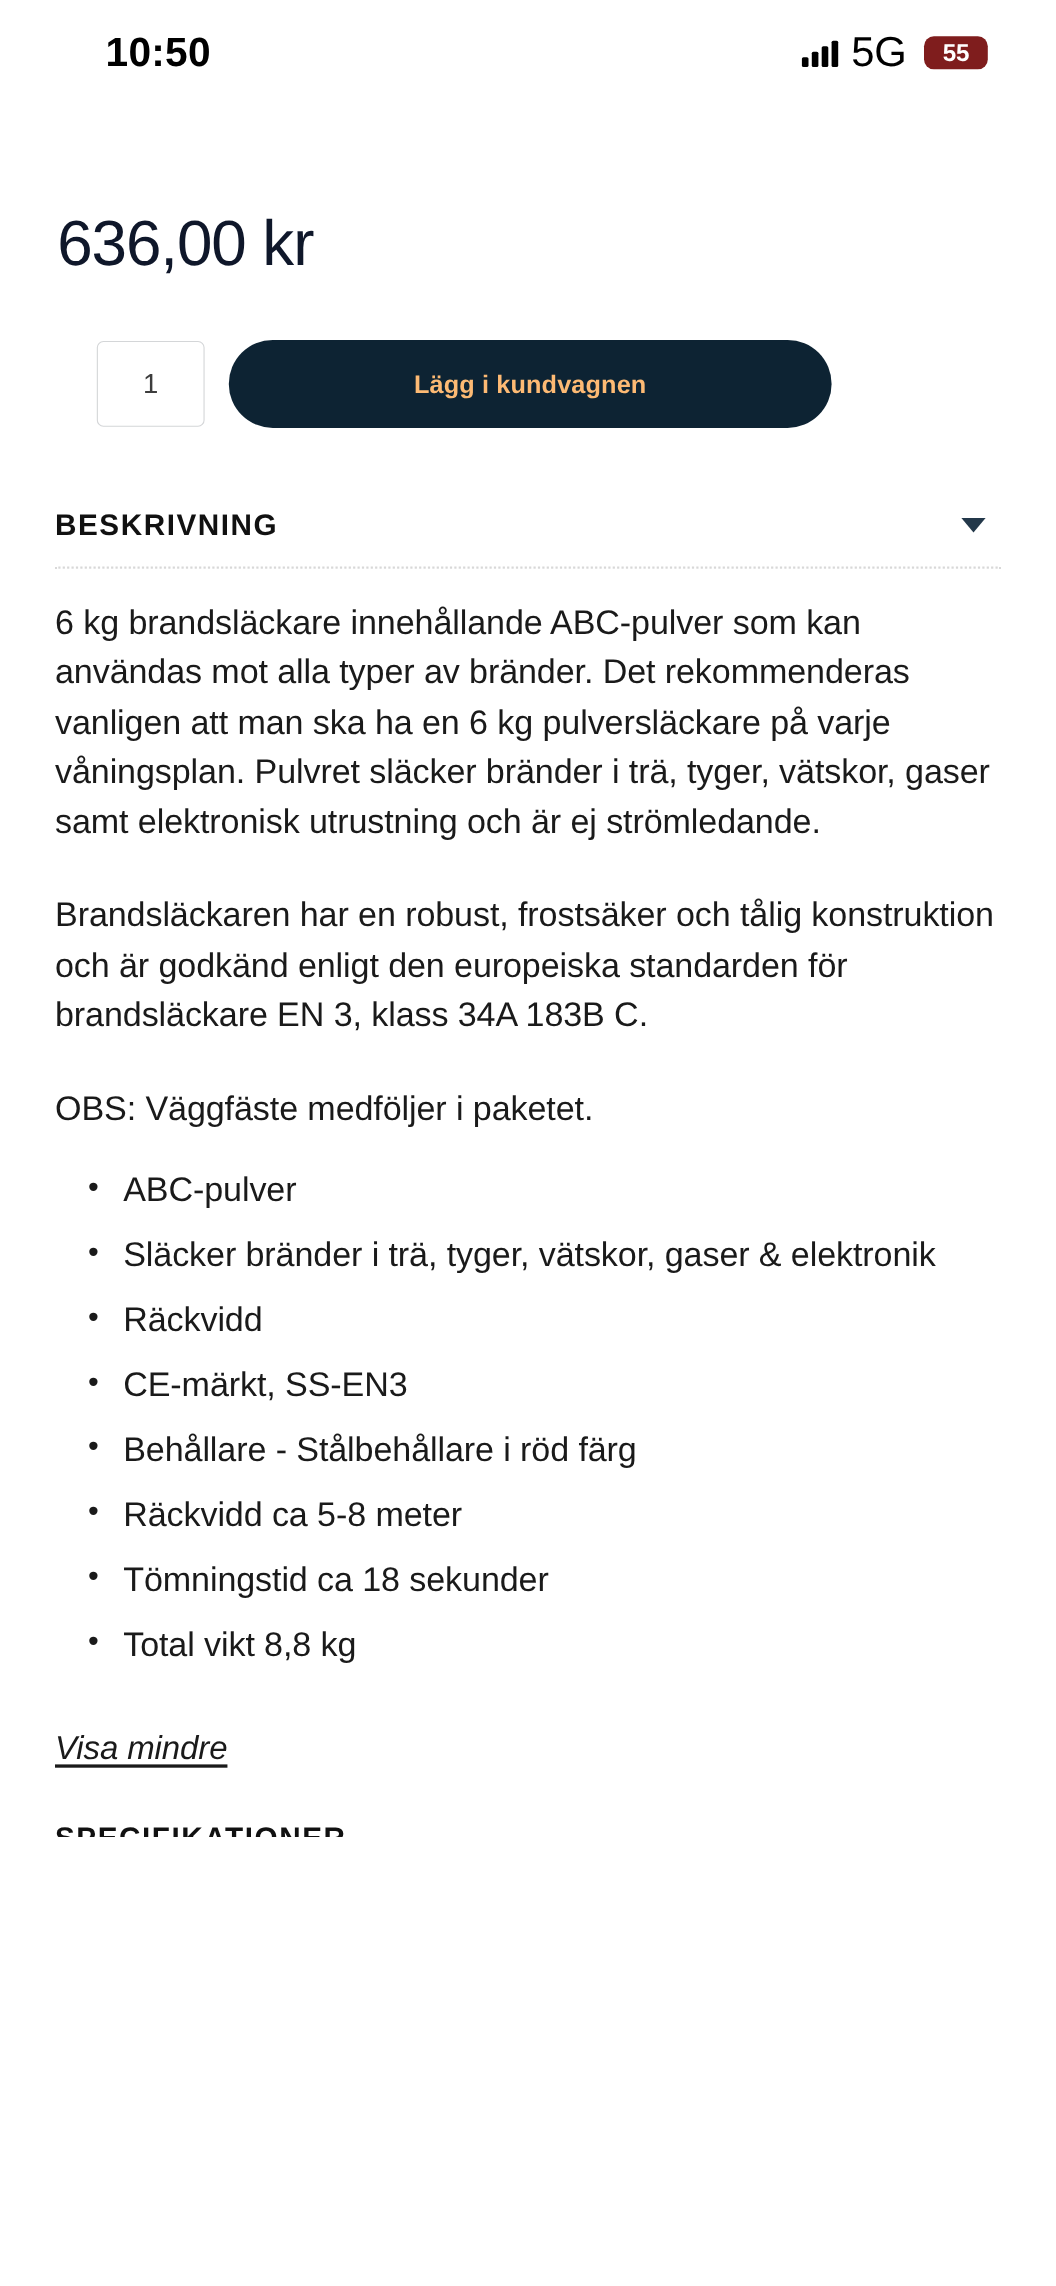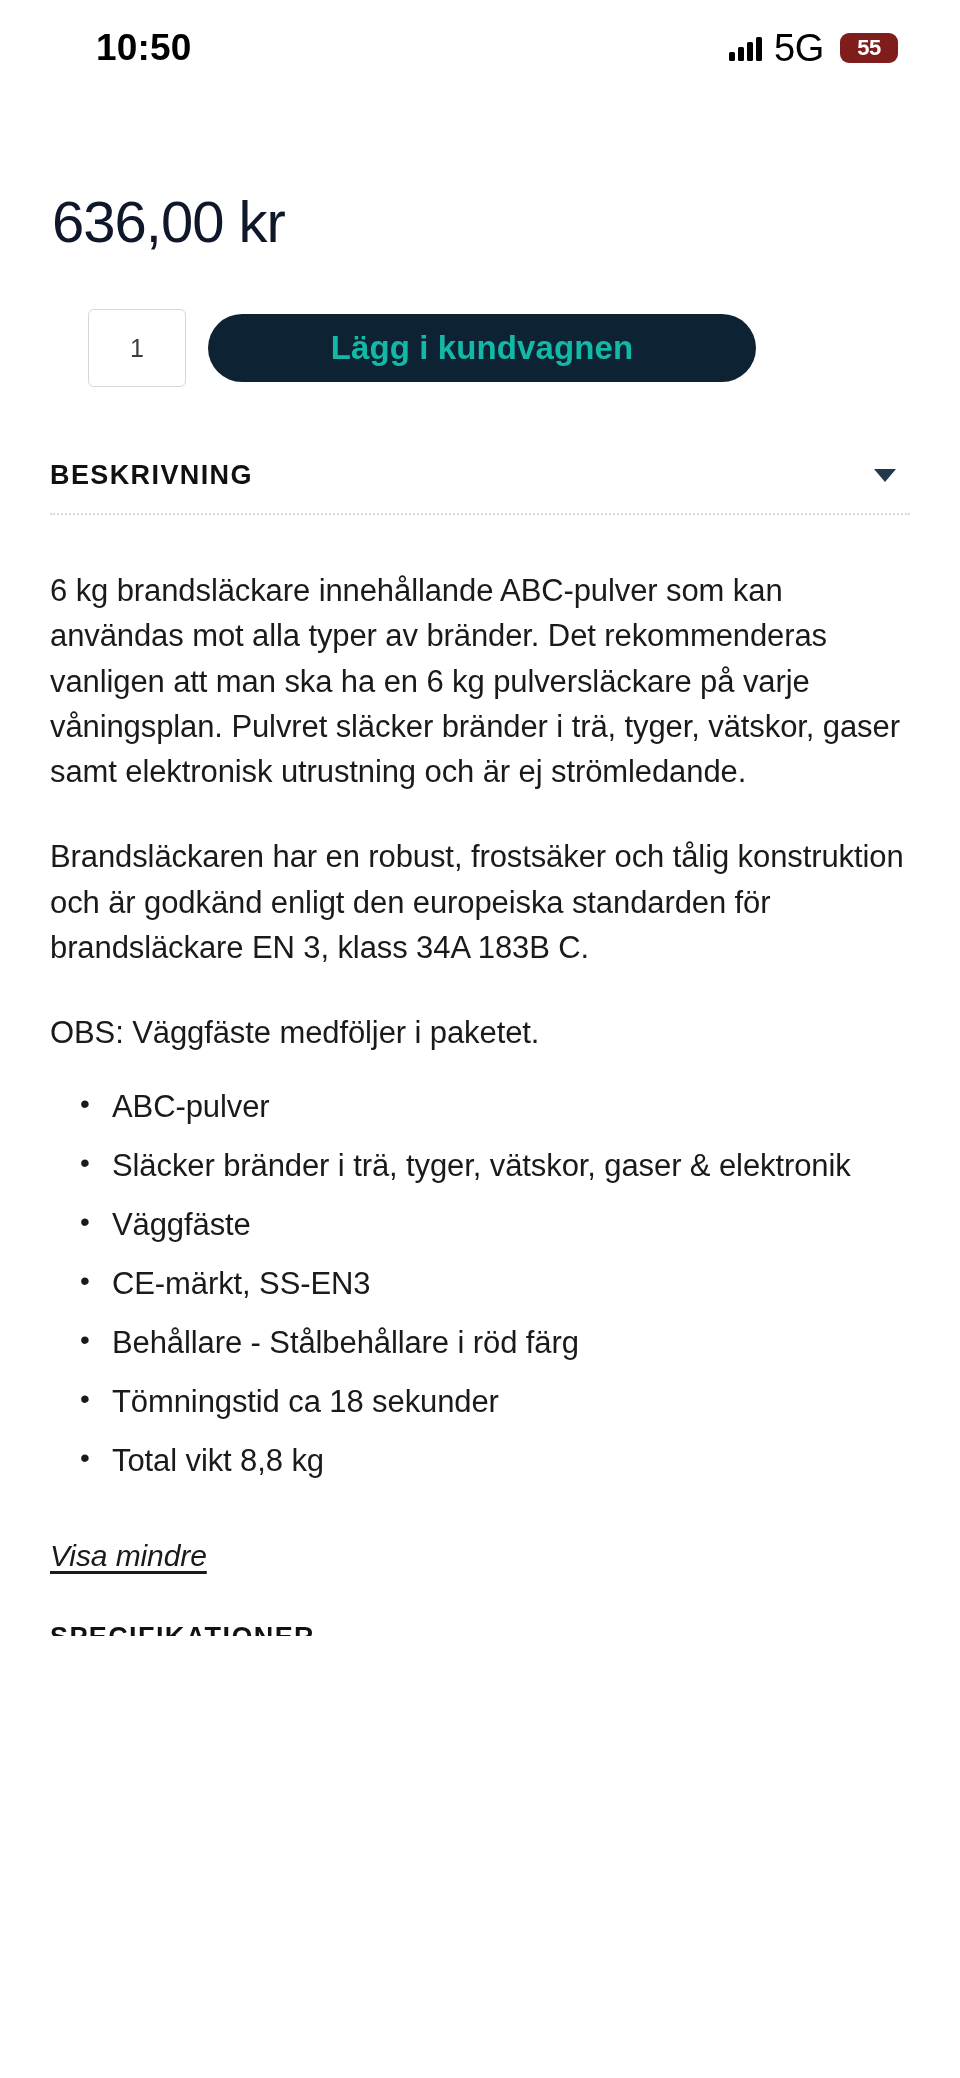"Lägg i kundvagnen" .add-cart { color: #14b8a6 -> #fdba74; font-size: 33px -> 23px; height: 68px -> 80px }
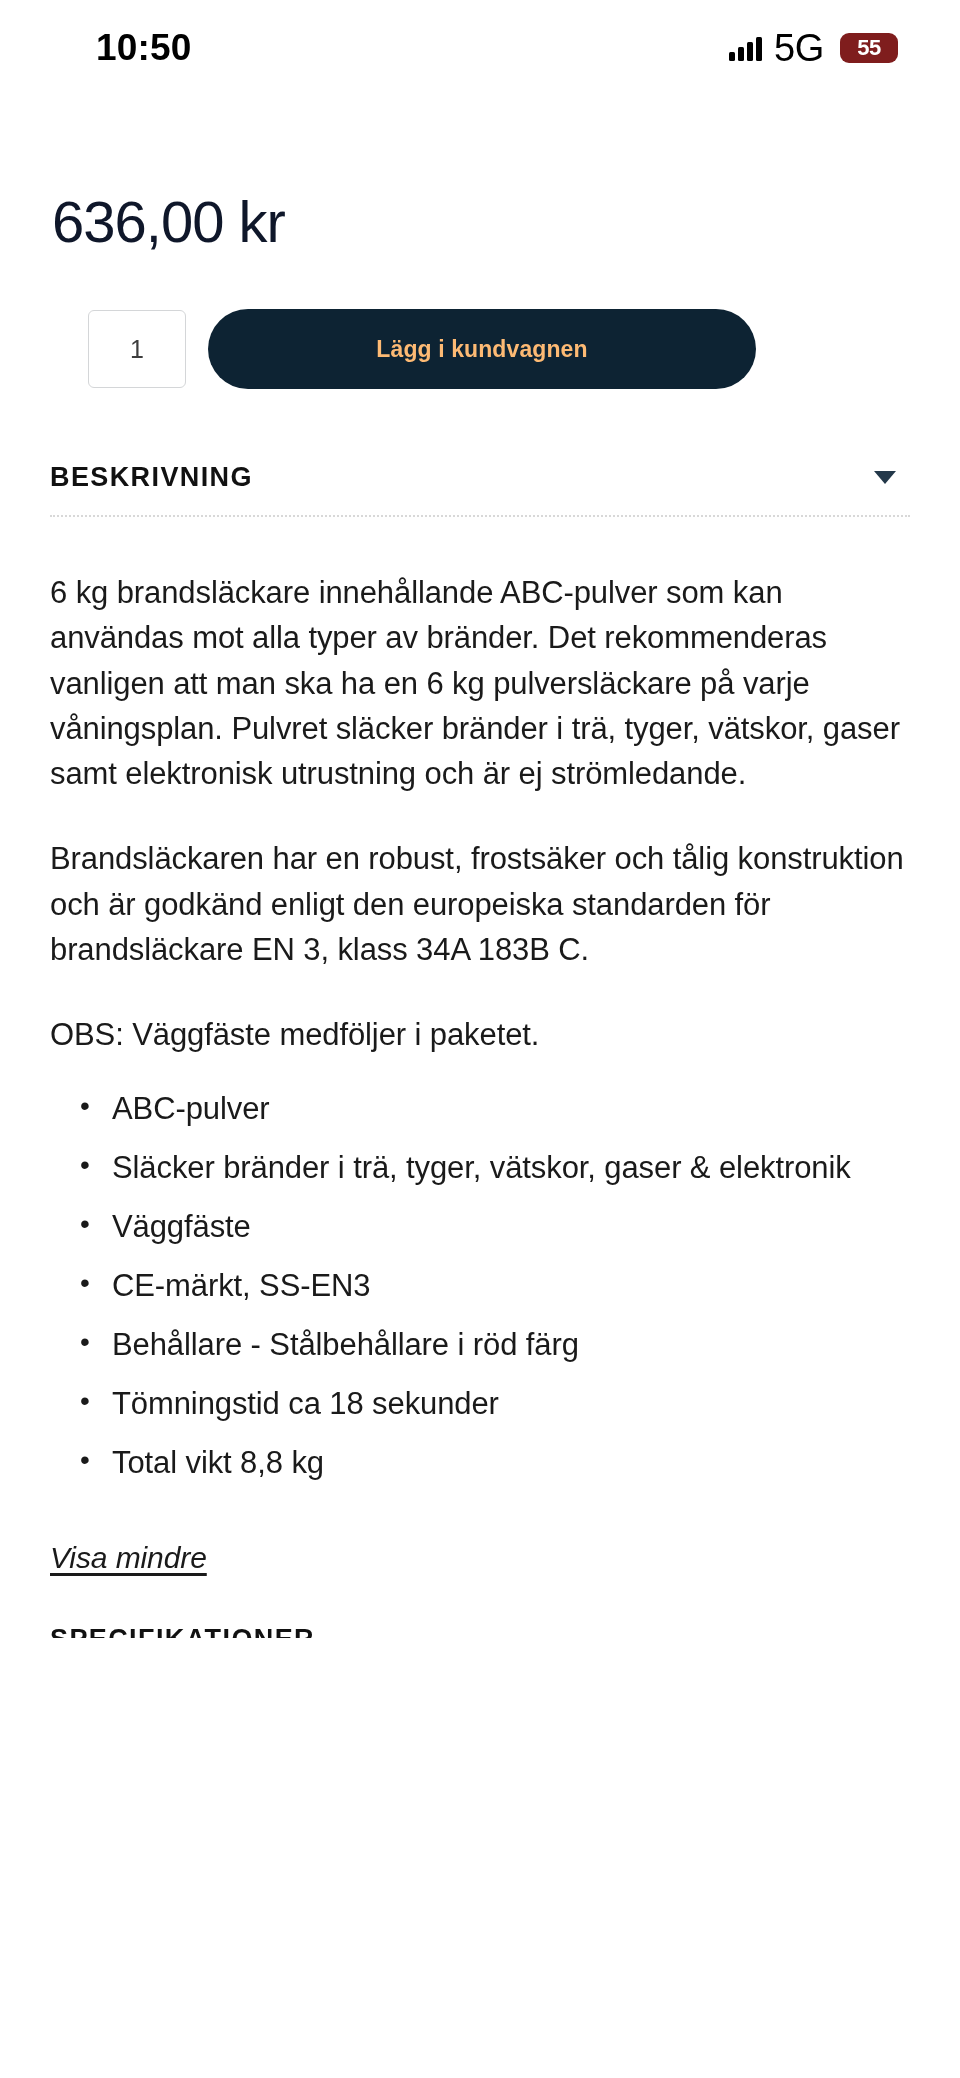"6 kg brandsläckare innehållande" .desc p:first-child { margin-top: 53px -> 26px }
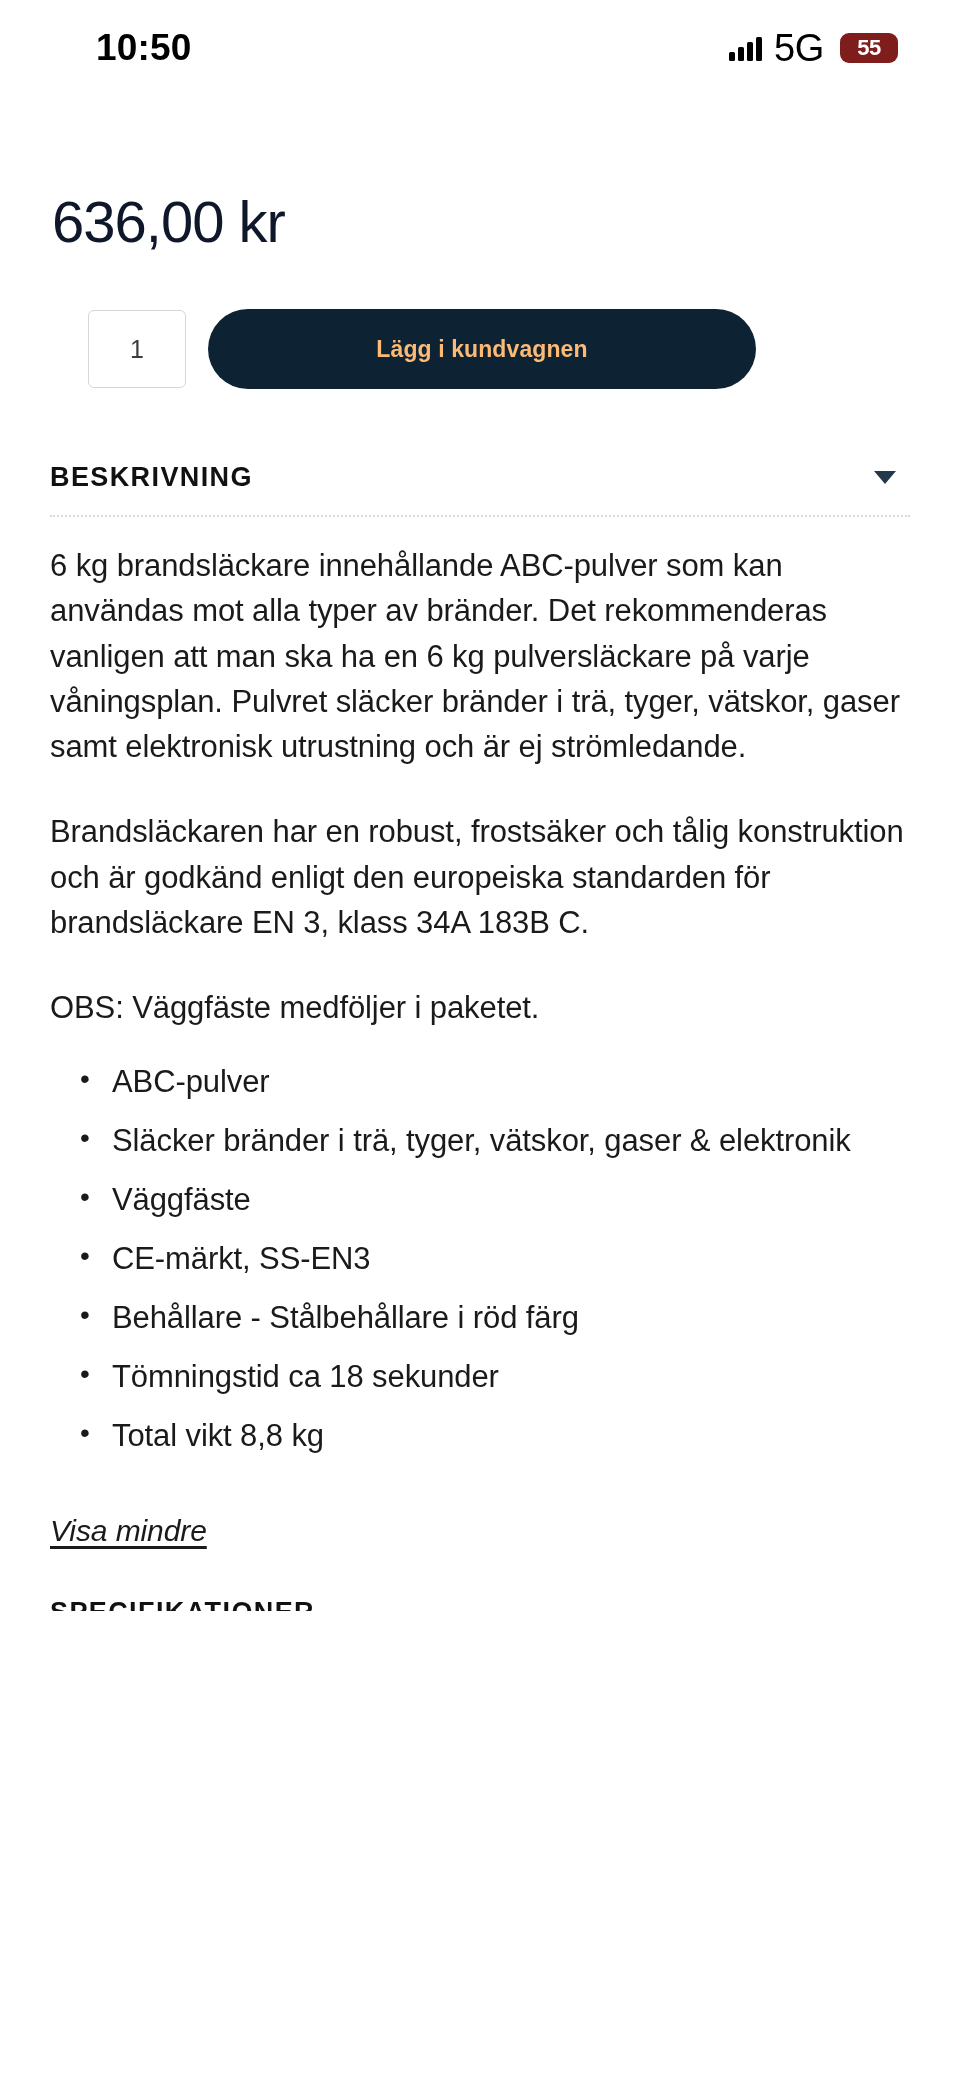"Väggfäste" li { text: Väggfäste -> Räckvidd }
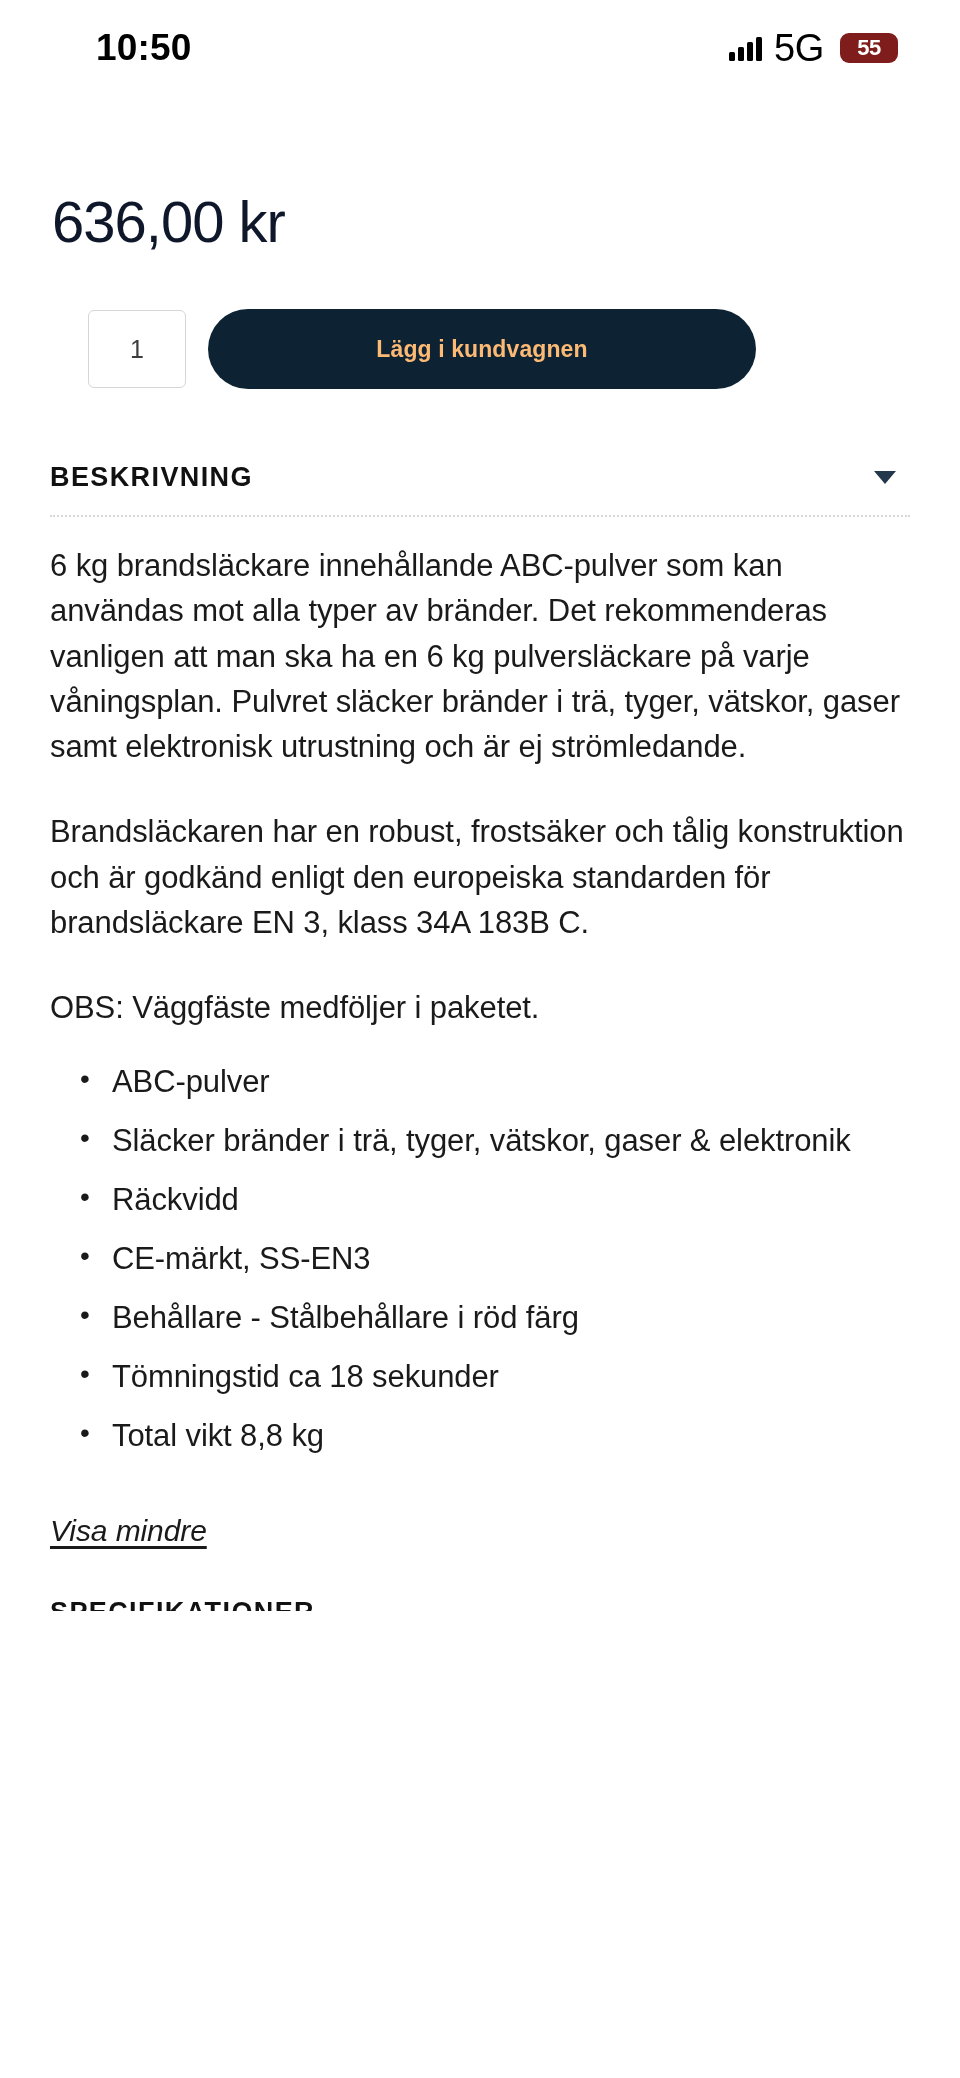"Räckvidd ca 5-8 meter" li { html: none -> <li>Räckvidd ca 5-8 meter</li> }
